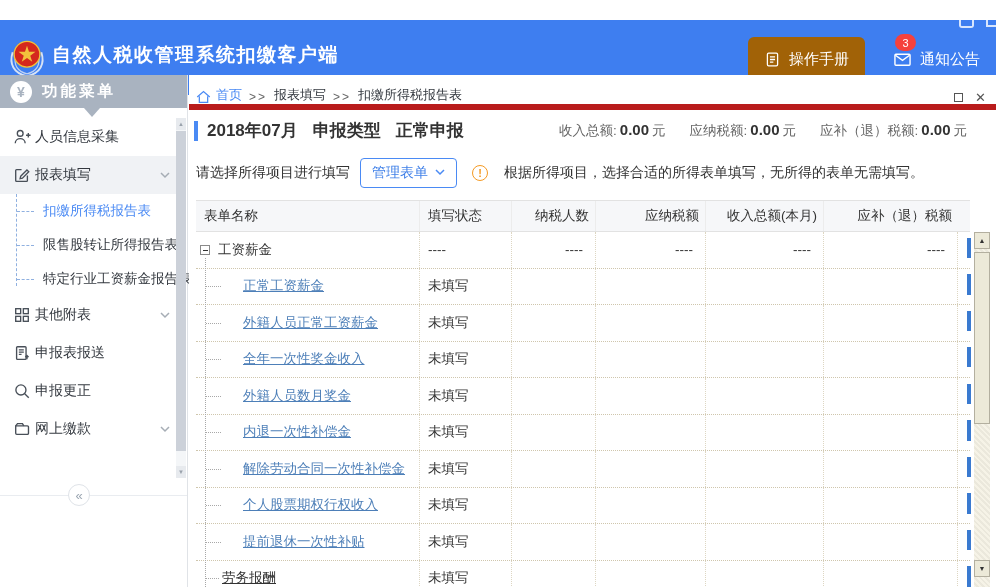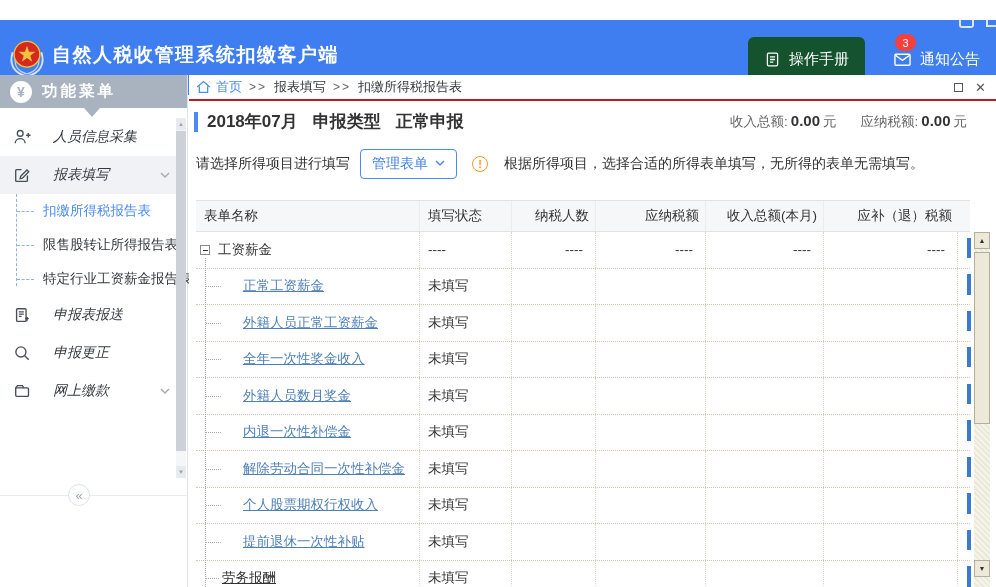"操作手册" .manual-btn { background: #14532d -> #a16207 }
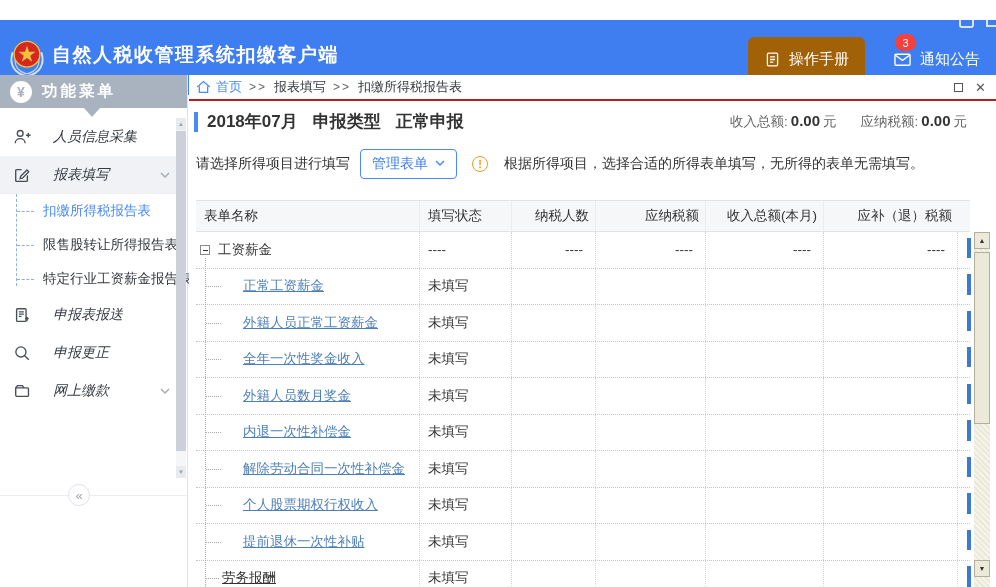"首页" .breadcrumb { align-items: center -> flex-end; border-bottom: 2px solid #b91c1c -> 6px solid #b91c1c; height: 26px -> 35px }
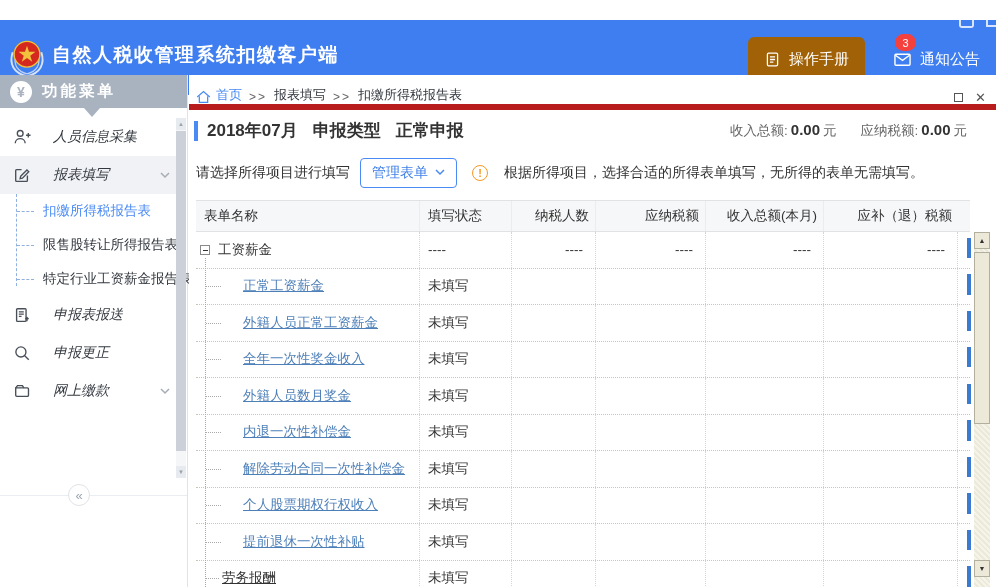"人员信息采集" .m-label { font-style: italic -> none; margin-left: 22px -> 4px }
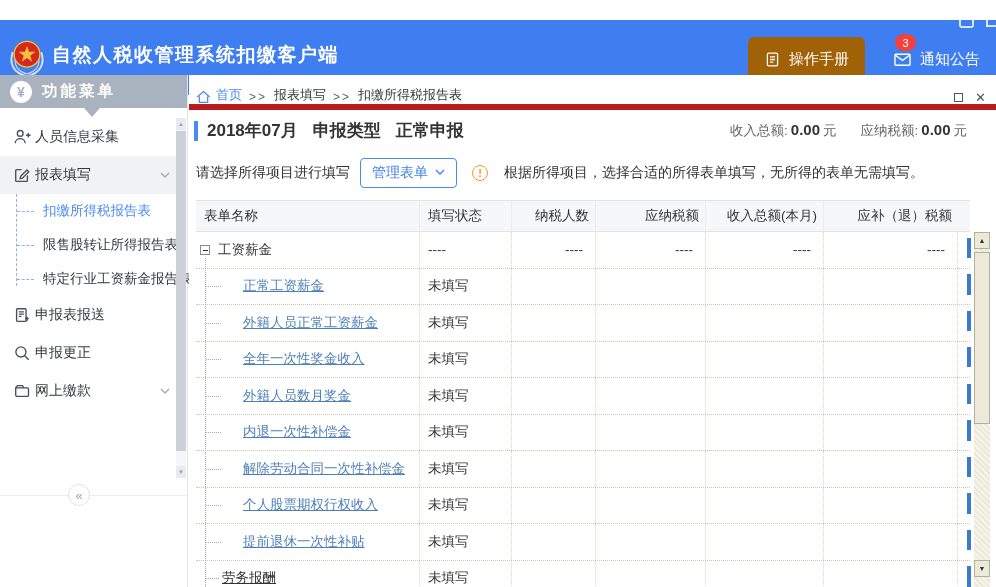"应补（退）税额: 0.00 元" span.stat { html: none -> <span><span>应补（退）税额:</span><b>0.00</b><span>元</span></span> }
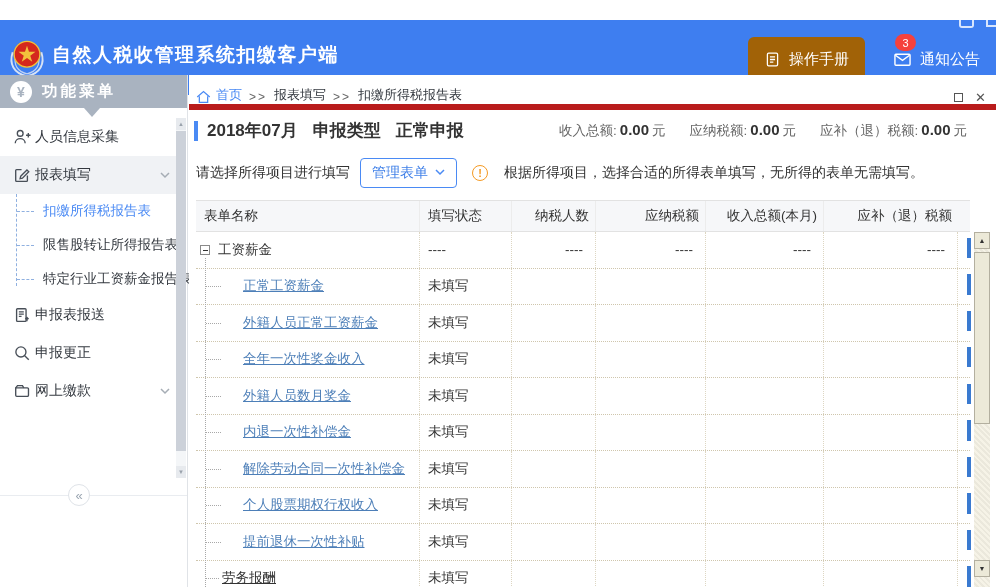"其他附表" div.m-item { html: none -> <div> <span> <svg> <rect></rect> <rect></rect> <rect></rect> <rect></rect> </svg> </span> <span>其他附表</span> <span> <svg> <path></path> </svg> </span> </div> }
